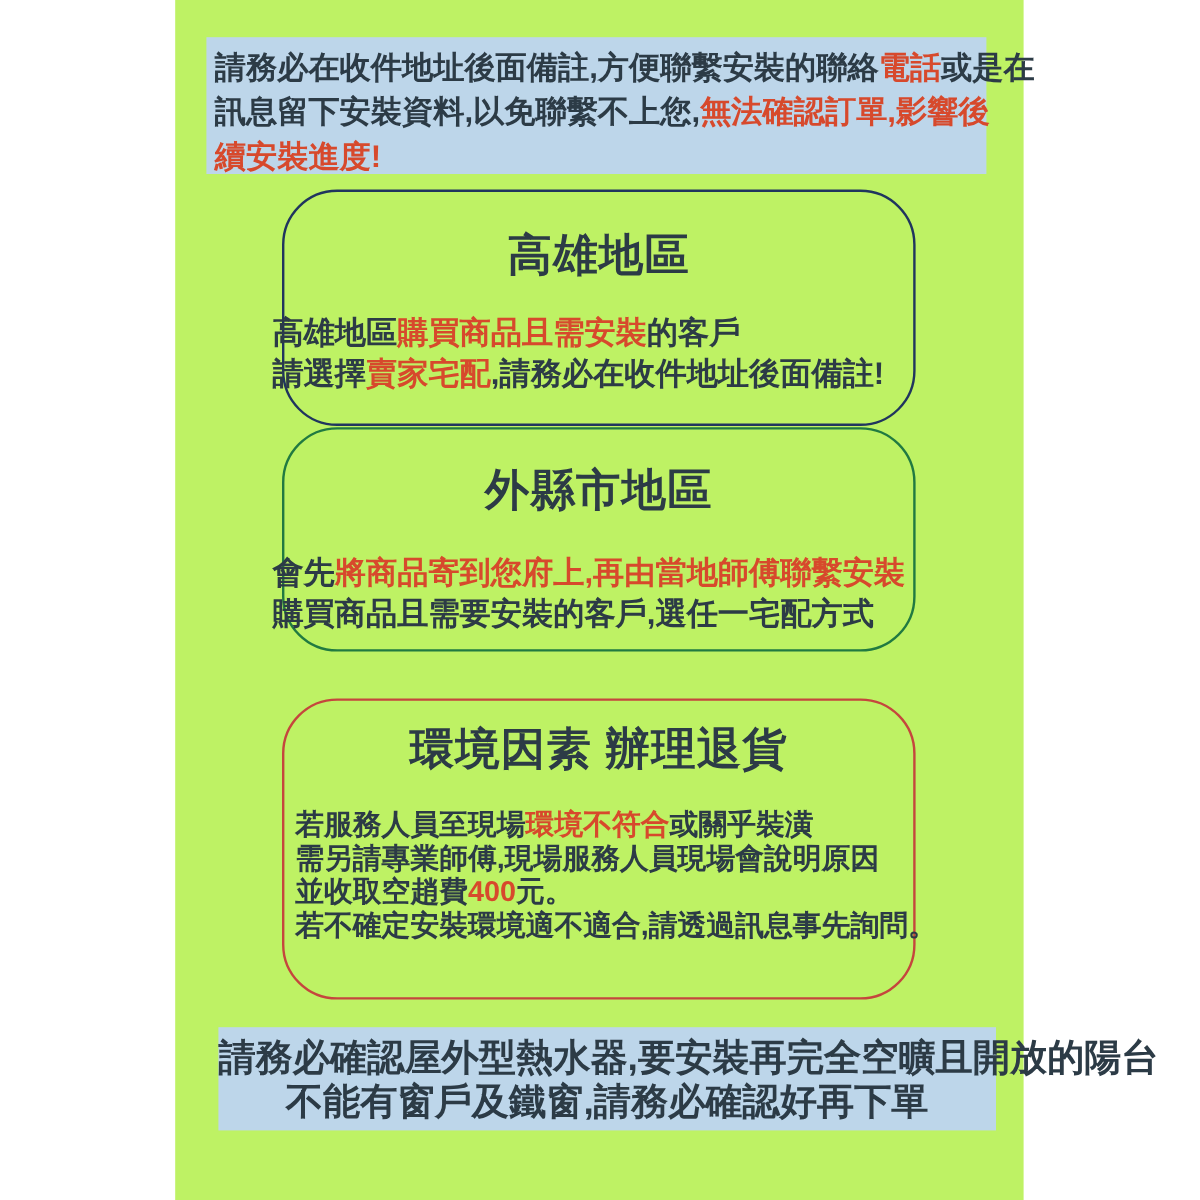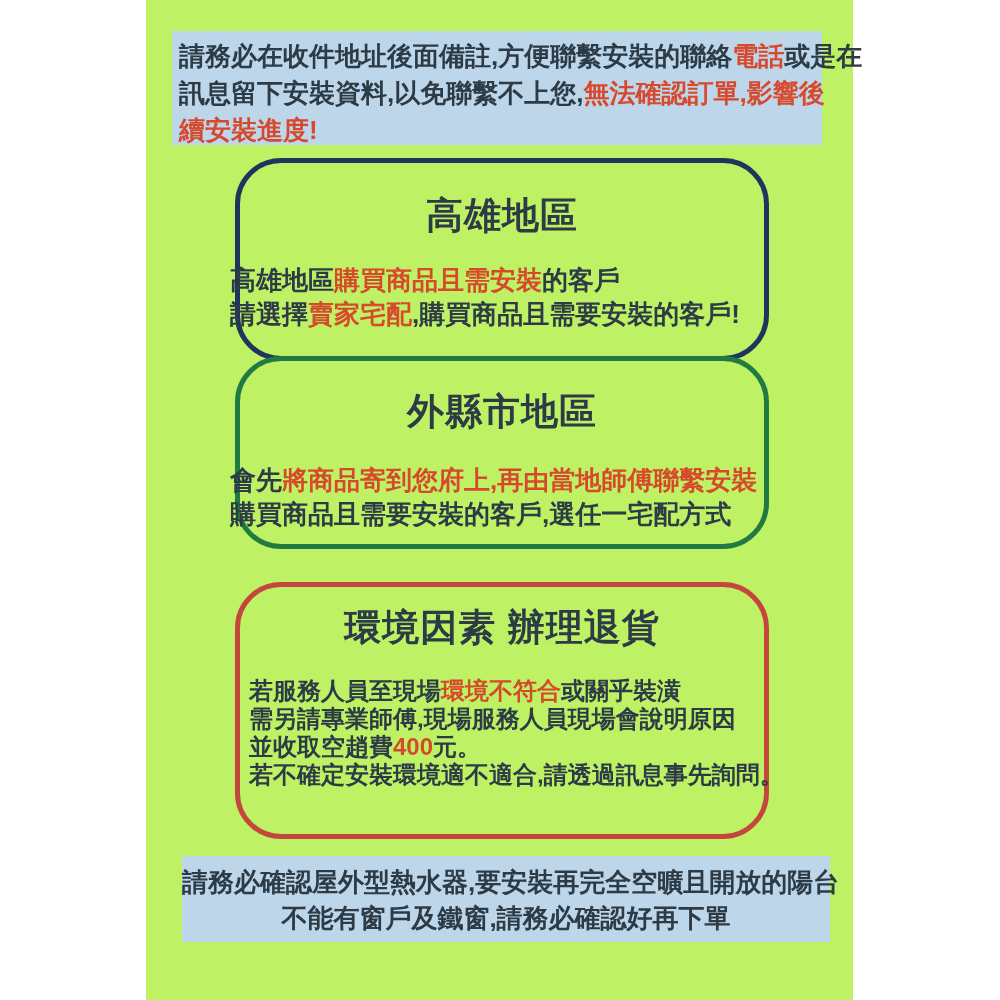"高雄地區" .box { border: 5px solid #d946ef -> 2px solid #d946ef }
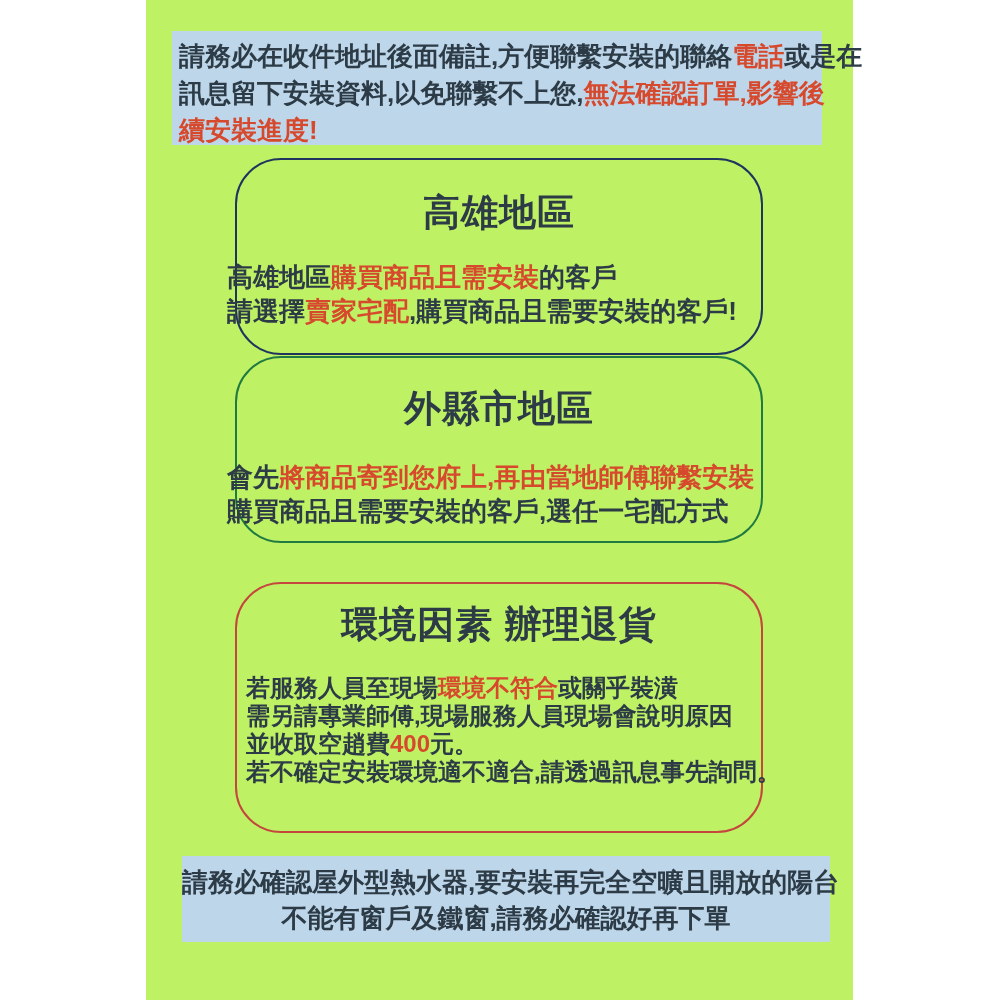",購買商品且需要安裝的客戶!" span { text: ,購買商品且需要安裝的客戶 -> ,請務必在收件地址後面備註 }
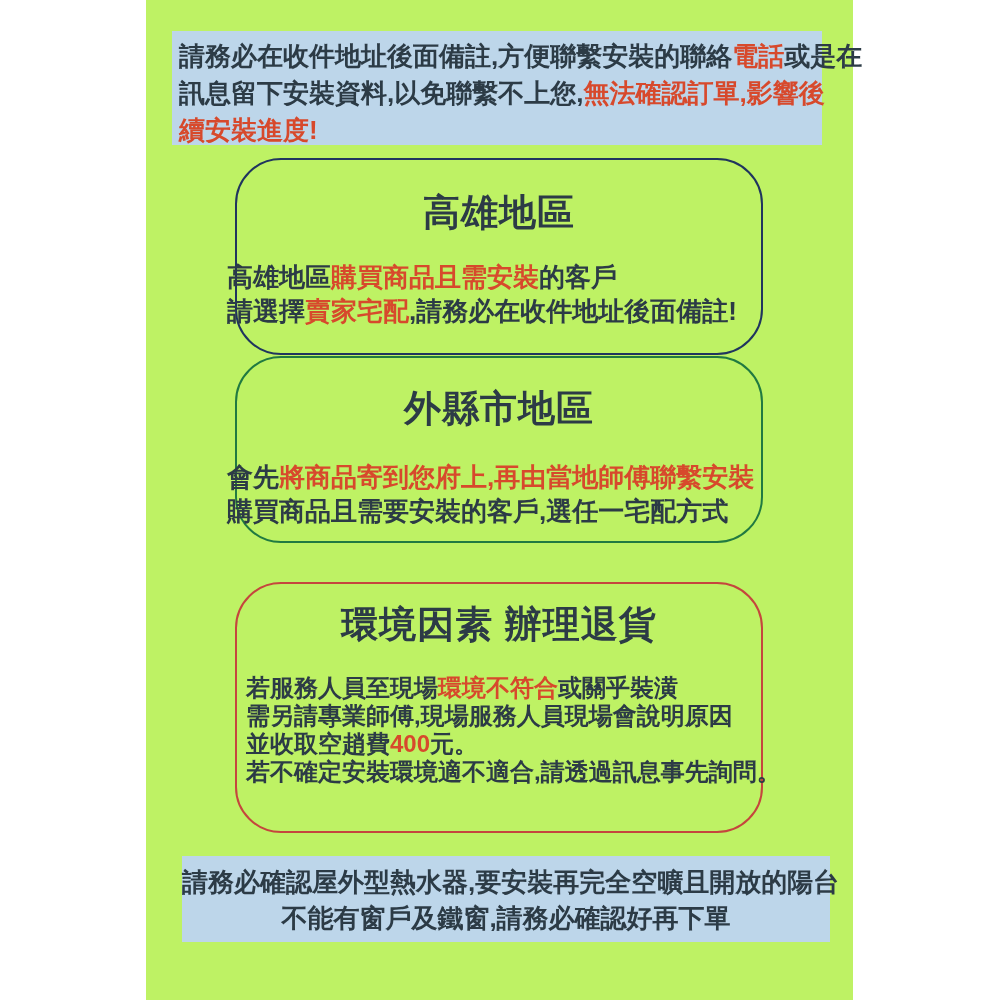"請務必確認屋外型熱水器,要安裝再完全空曠且開放的陽台" .bottom-panel { font-size: 26px -> 31px }
